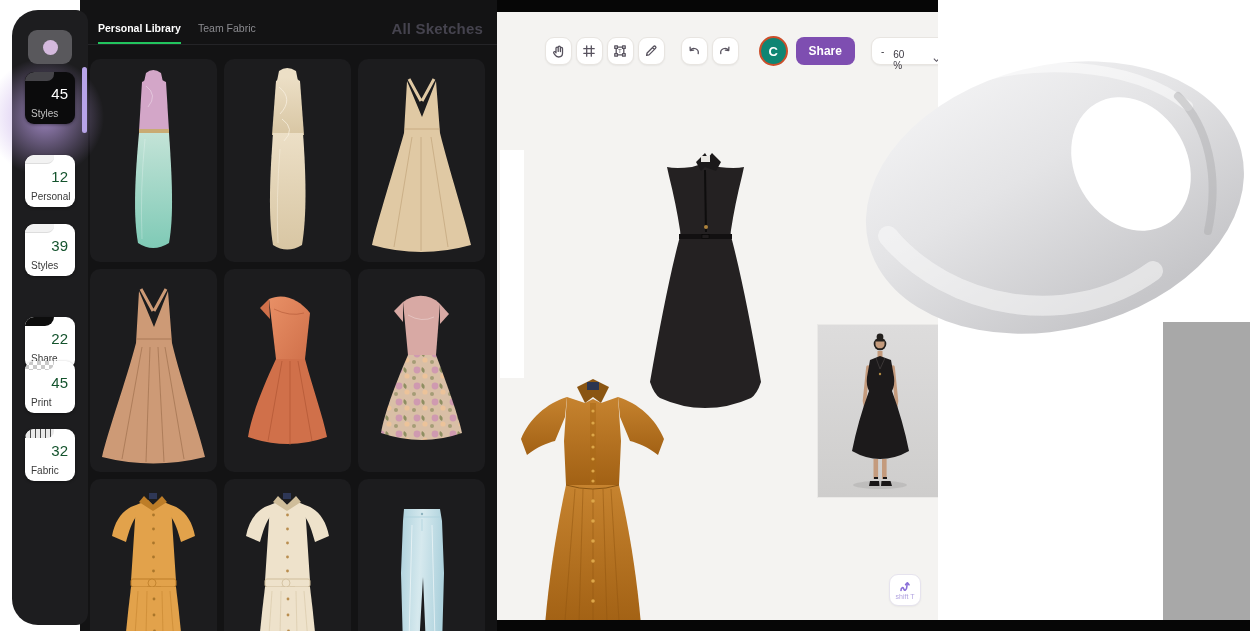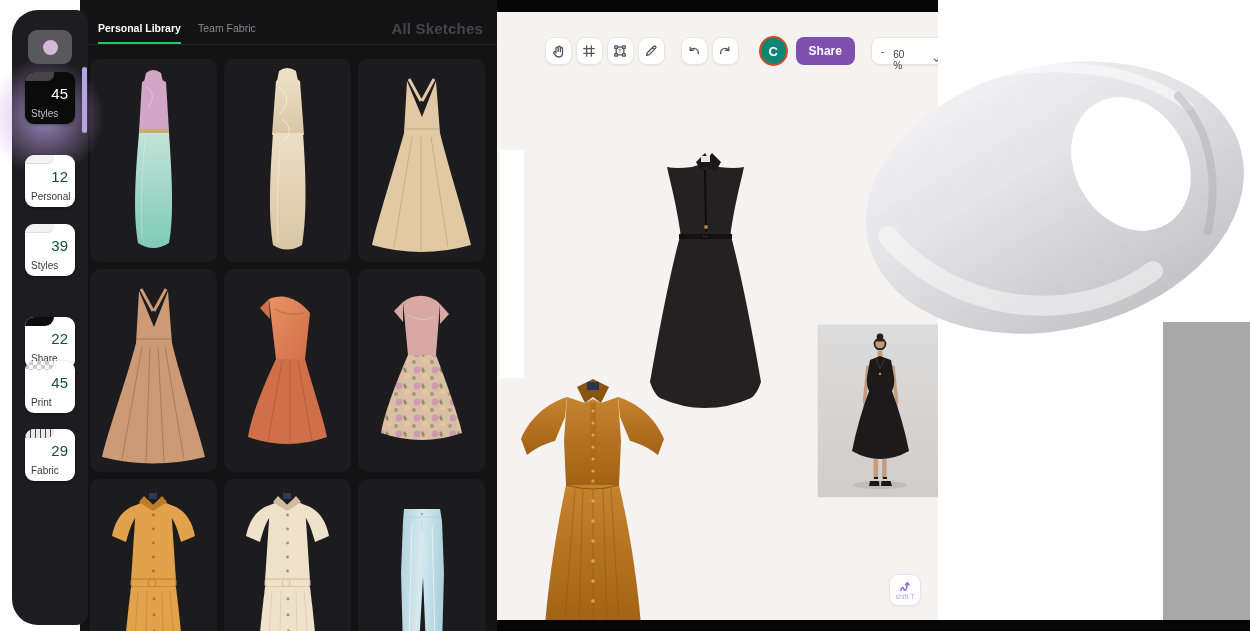"29" div.num { text: 29 -> 32 }
